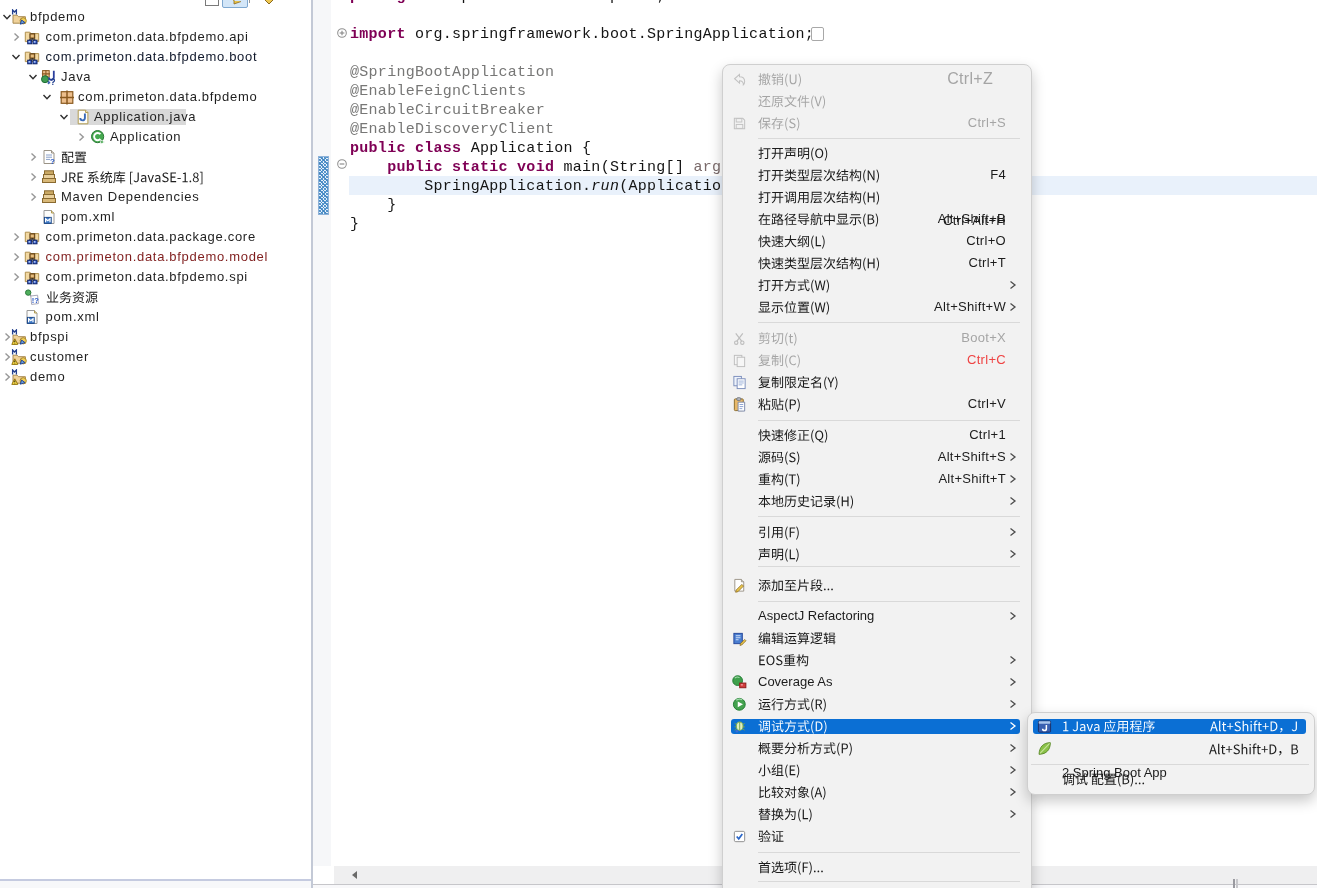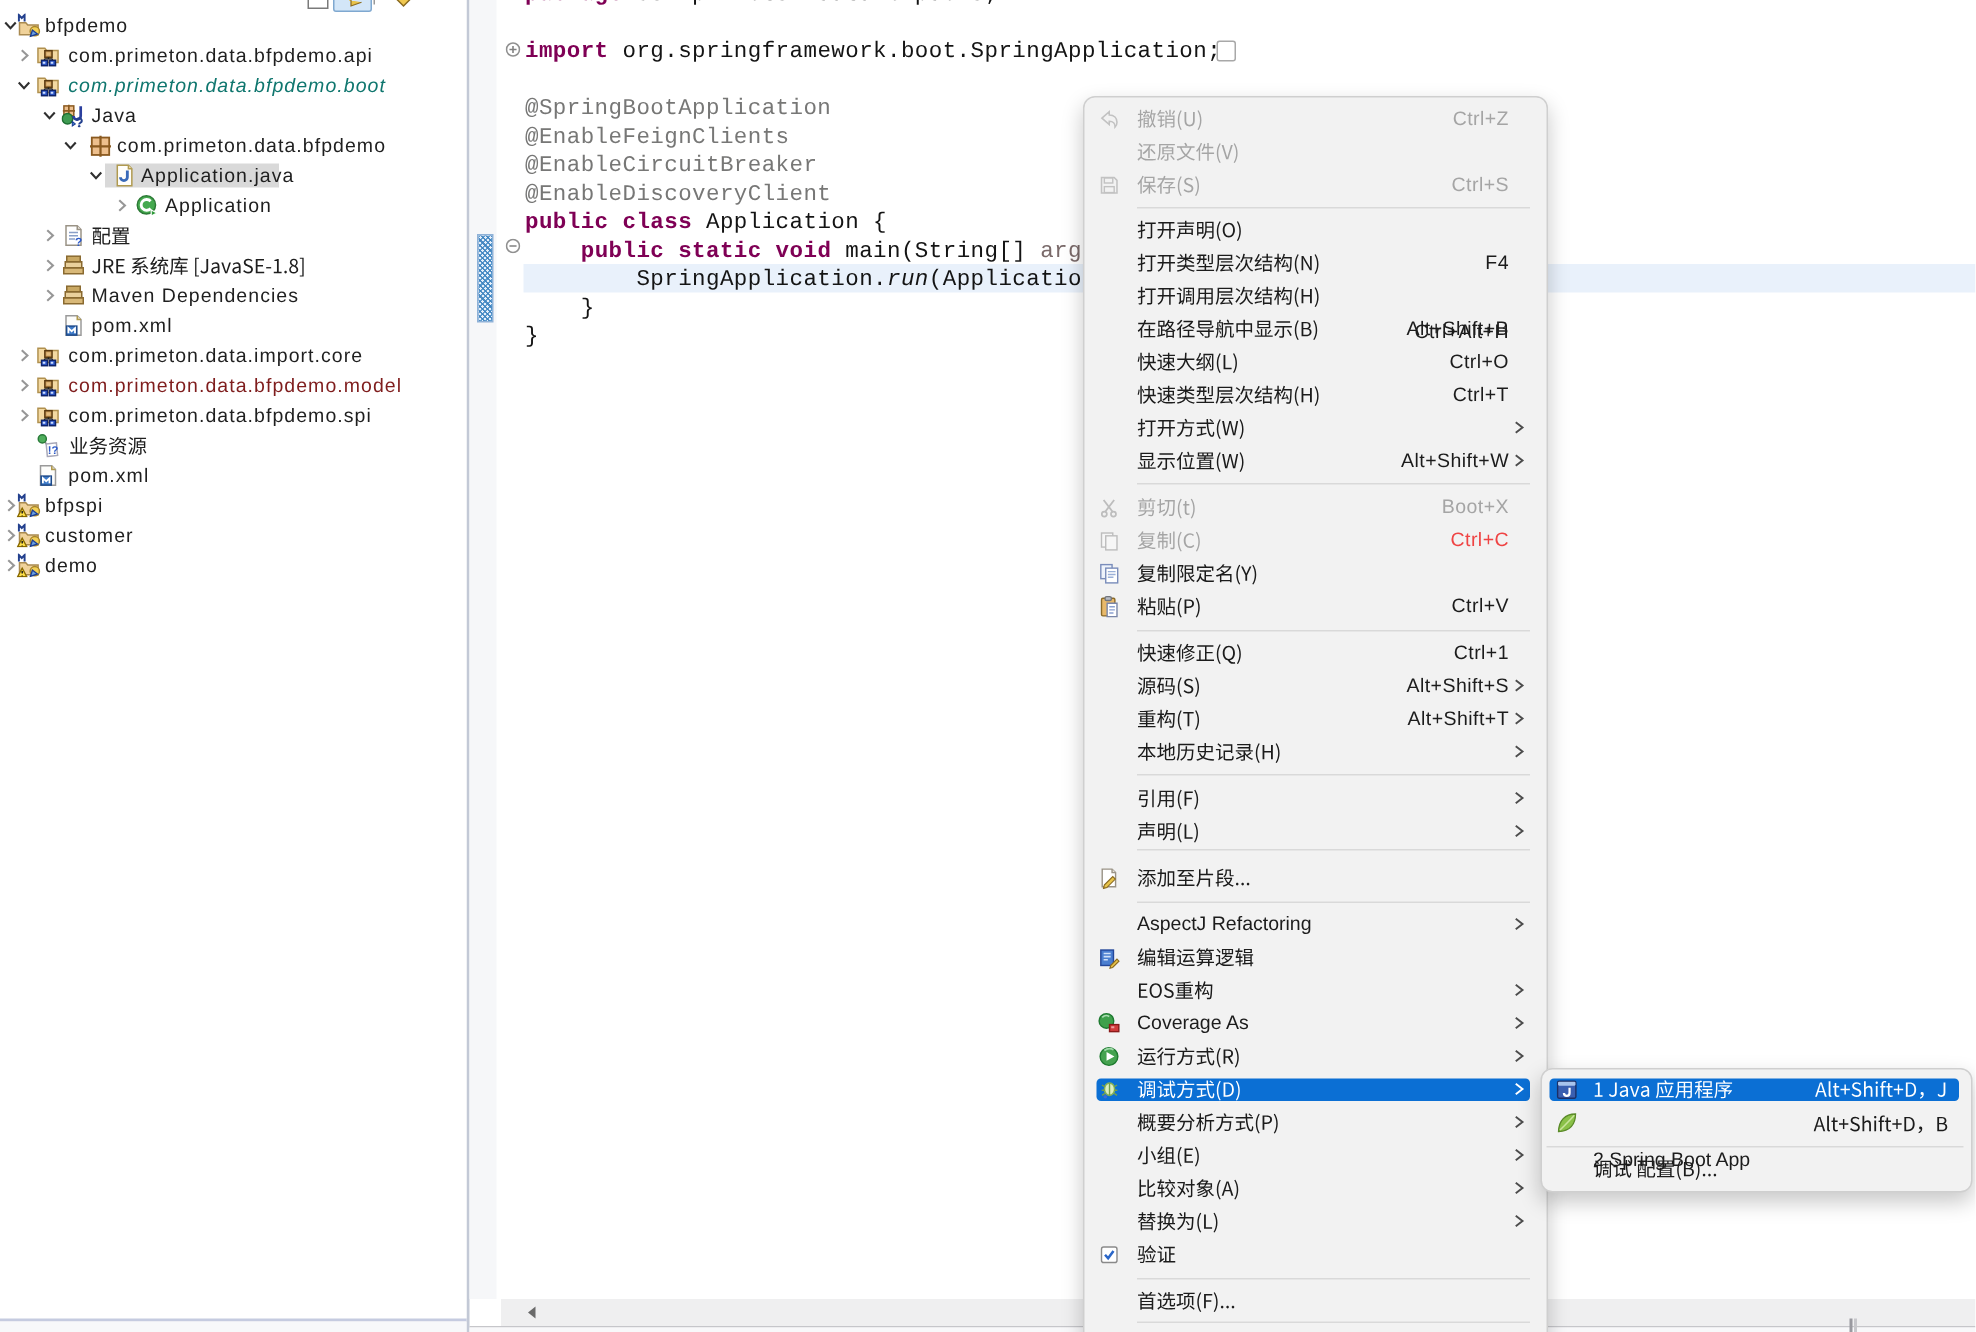"com.primeton.data.bfpdemo.boot" div.t { color: #0f766e -> #0f172a; font-style: italic -> none }
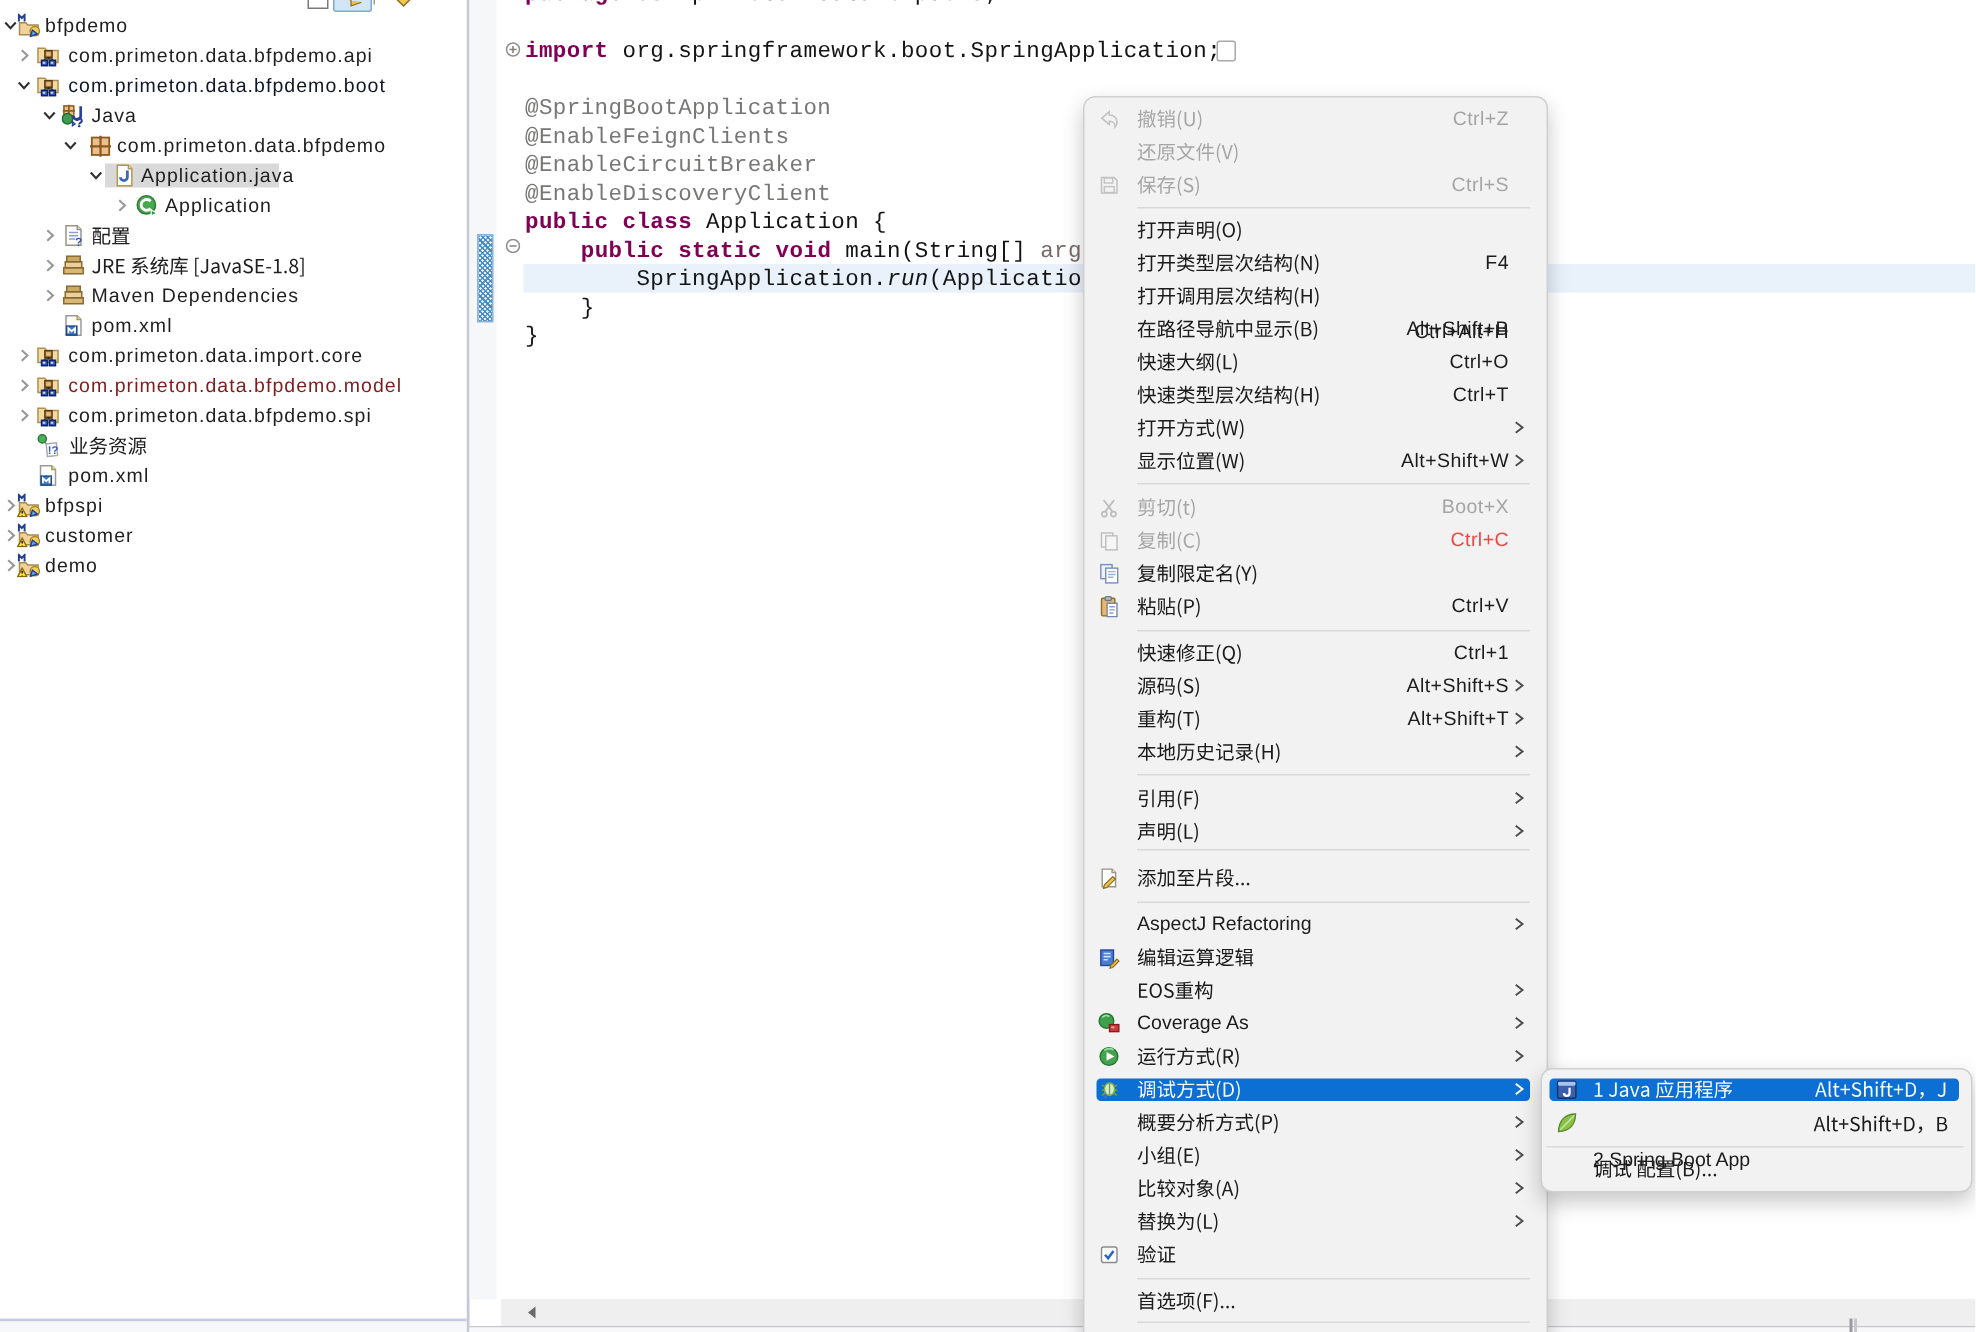"Ctrl+Z" div.t { font-size: 13px -> 16px; right: 311.0px -> 324px }
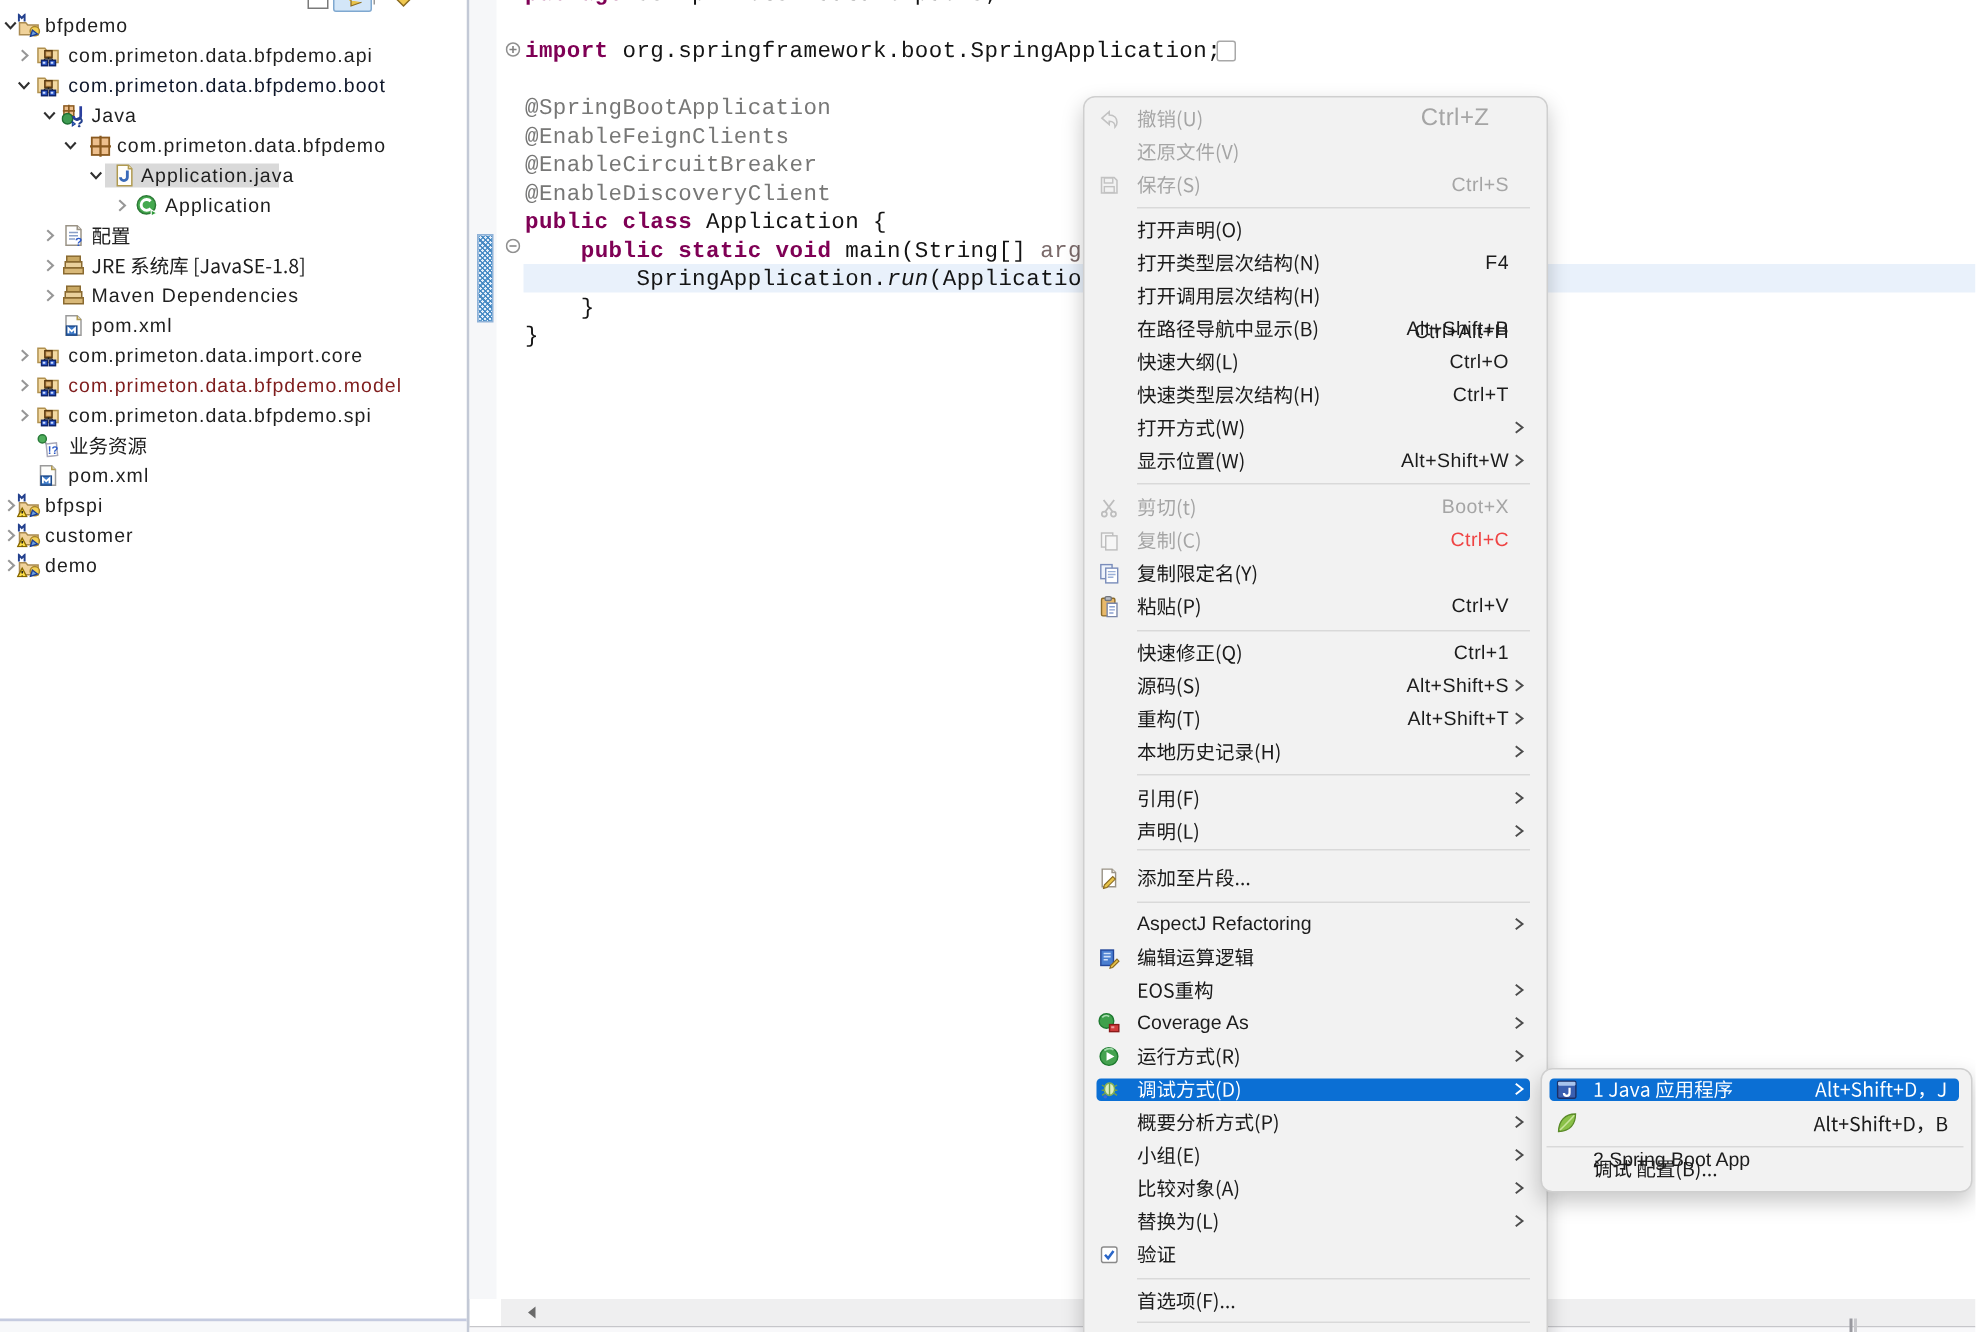"com.primeton.data.import.core" div.t { text: com.primeton.data.import.core -> com.primeton.data.package.core }
